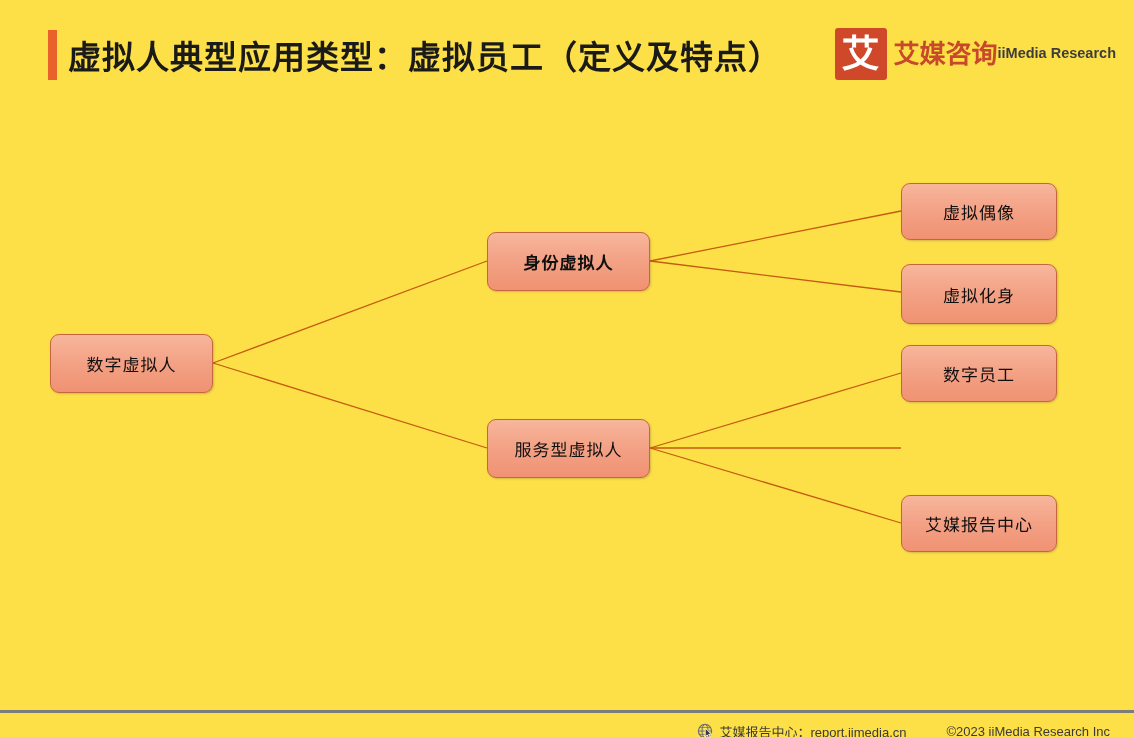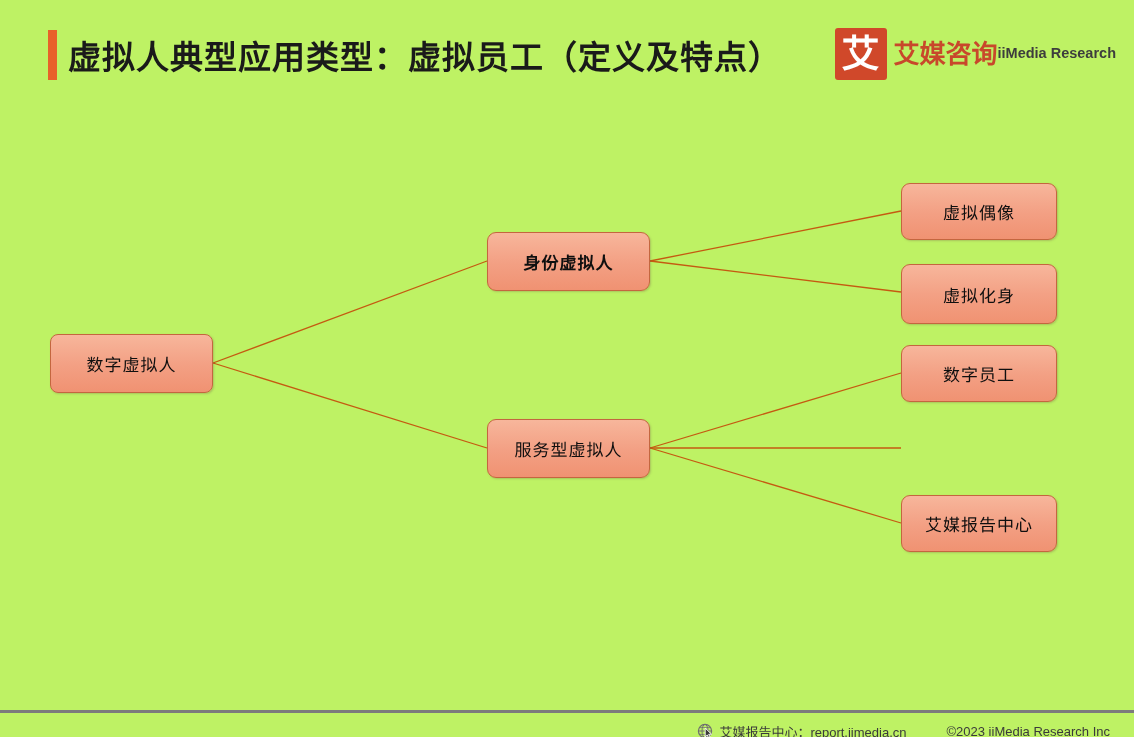"虚拟人典型应用类型：虚拟员工（定义及特点）" #slide { background: #bef264 -> #fde047 }
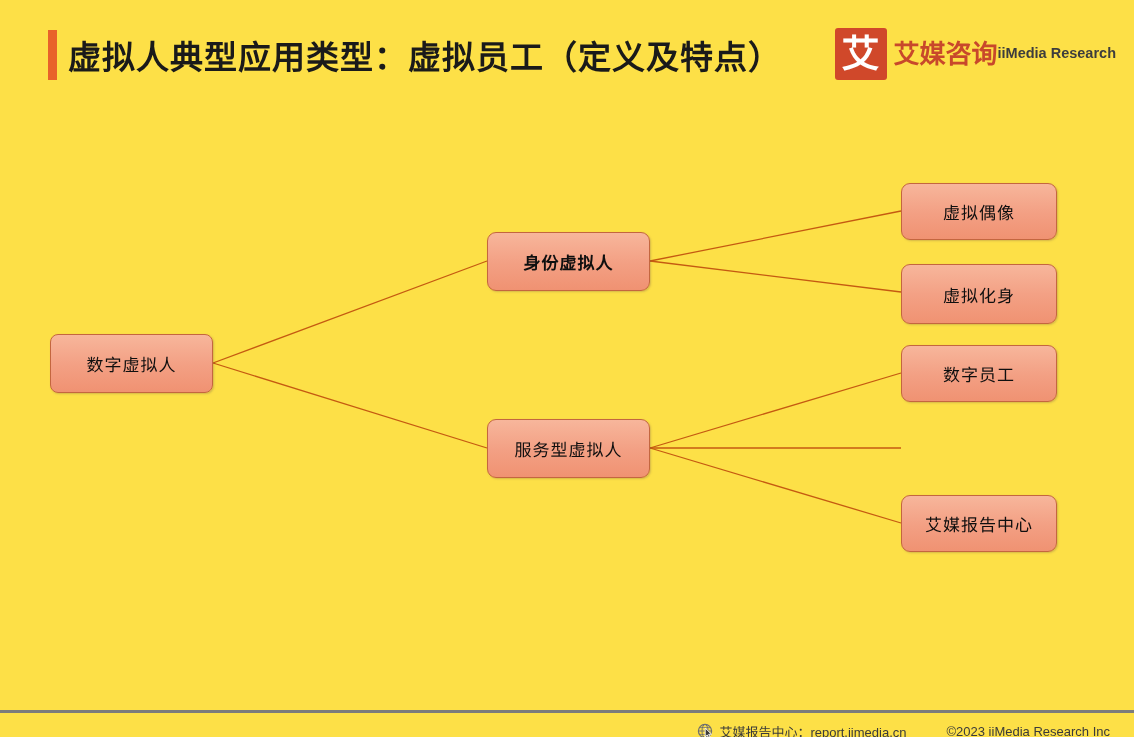"数字虚拟人" .node.root { border-radius: 8px -> none }
